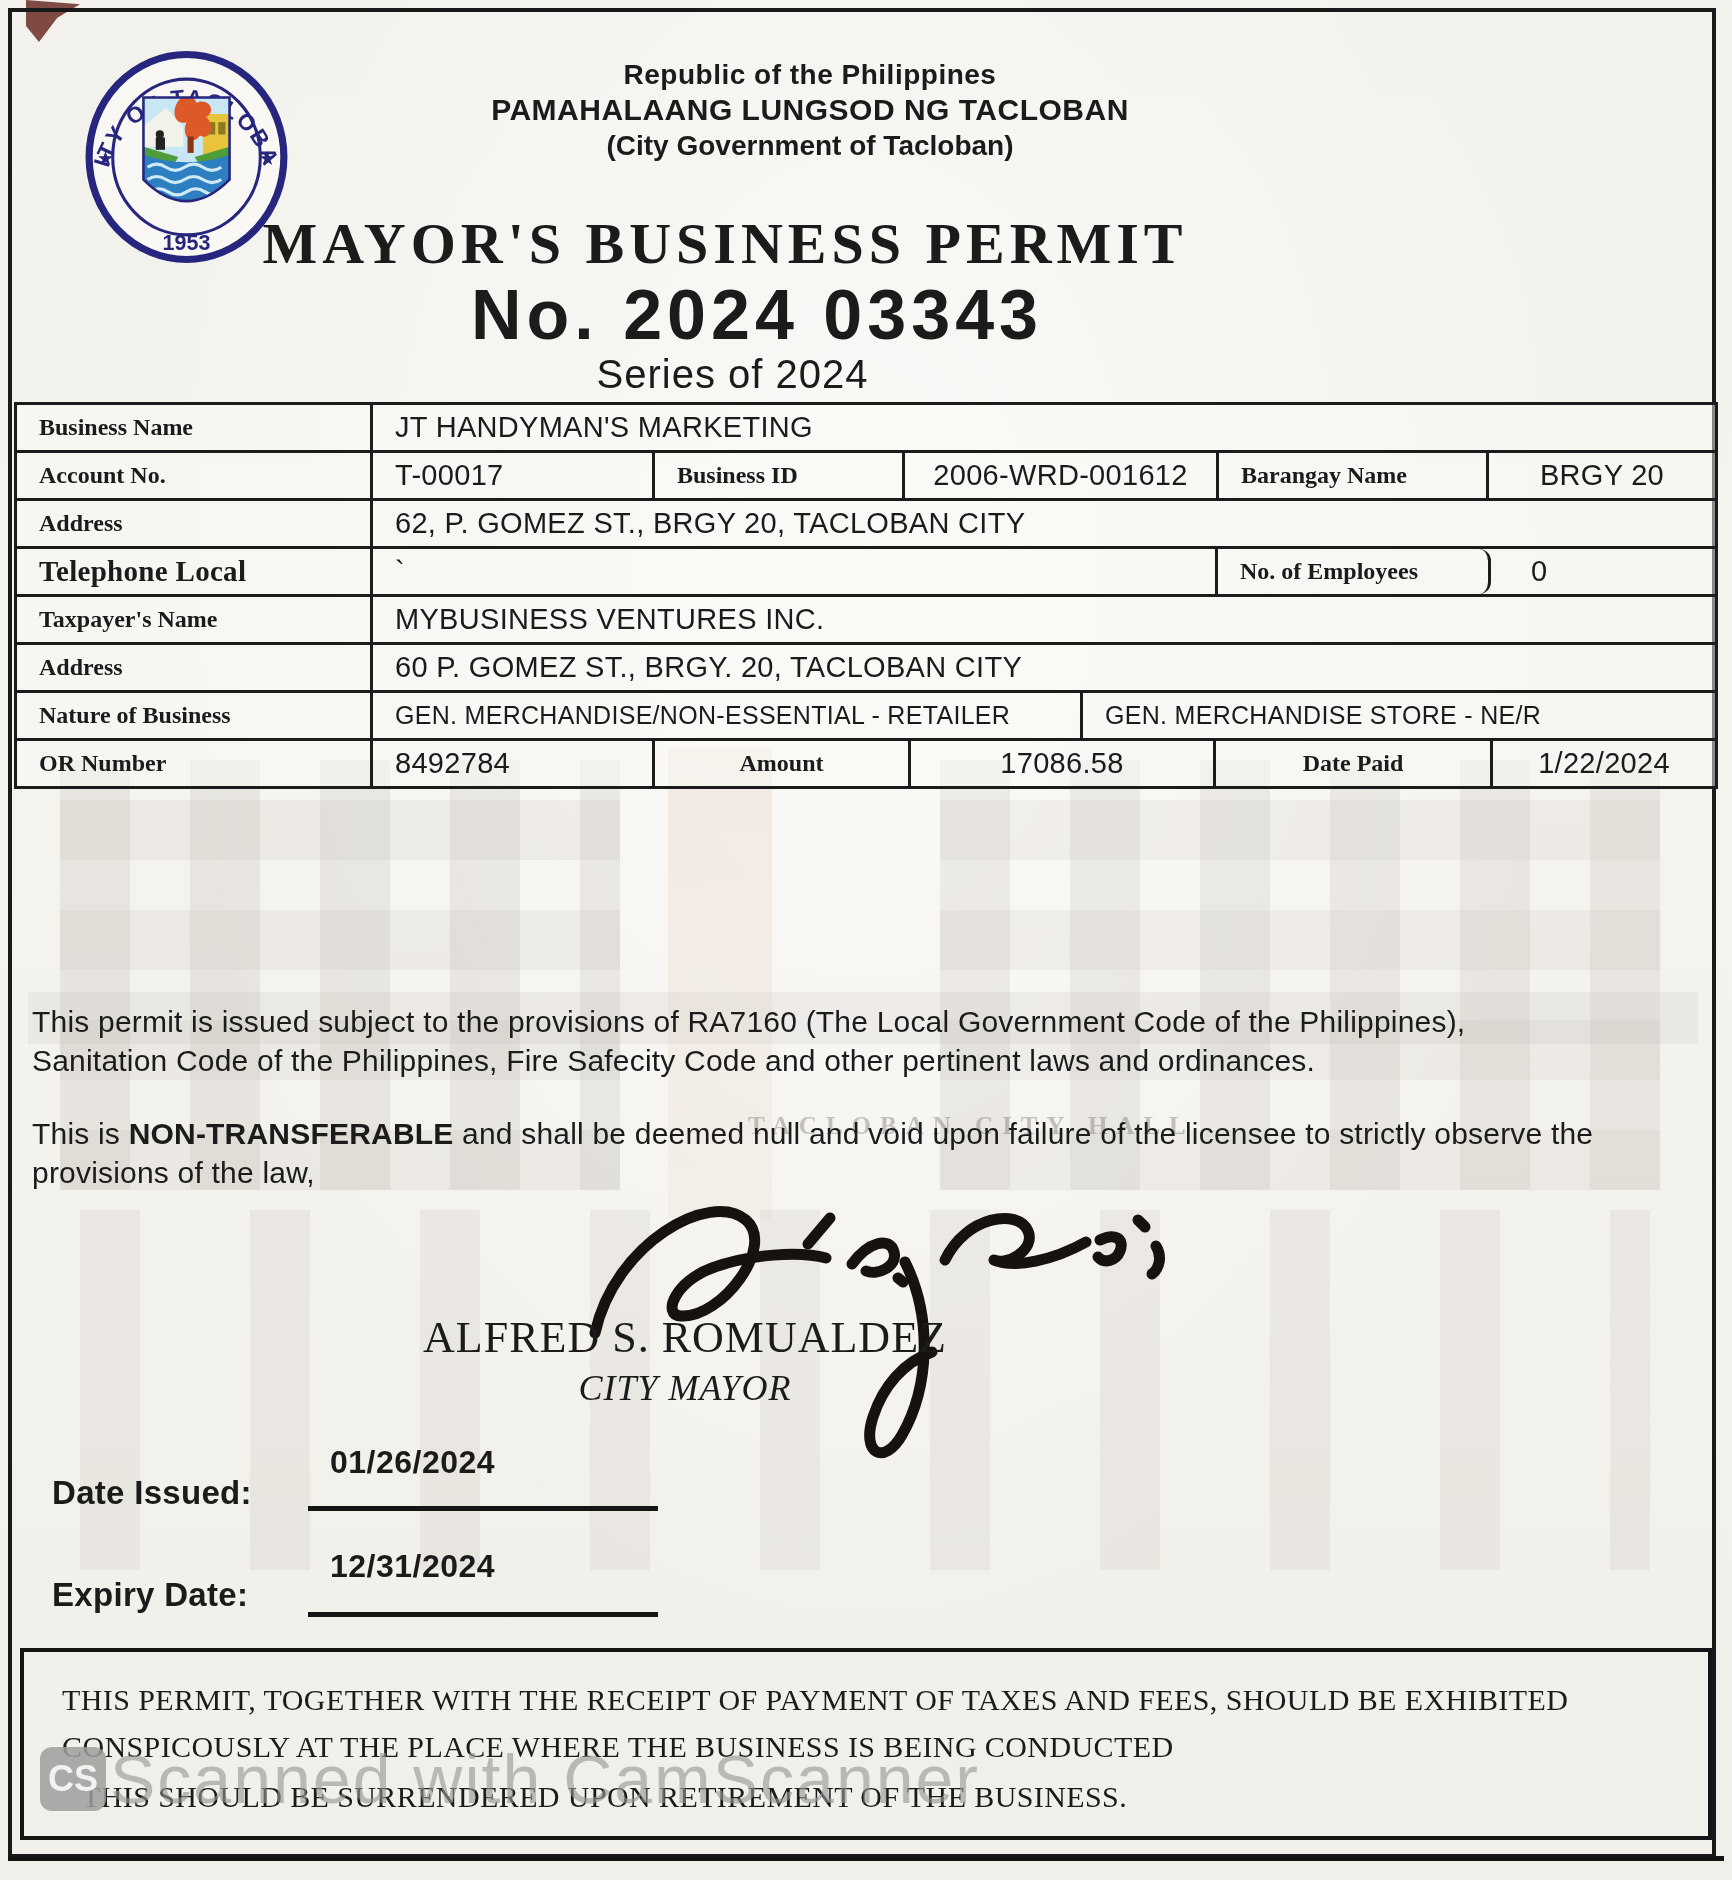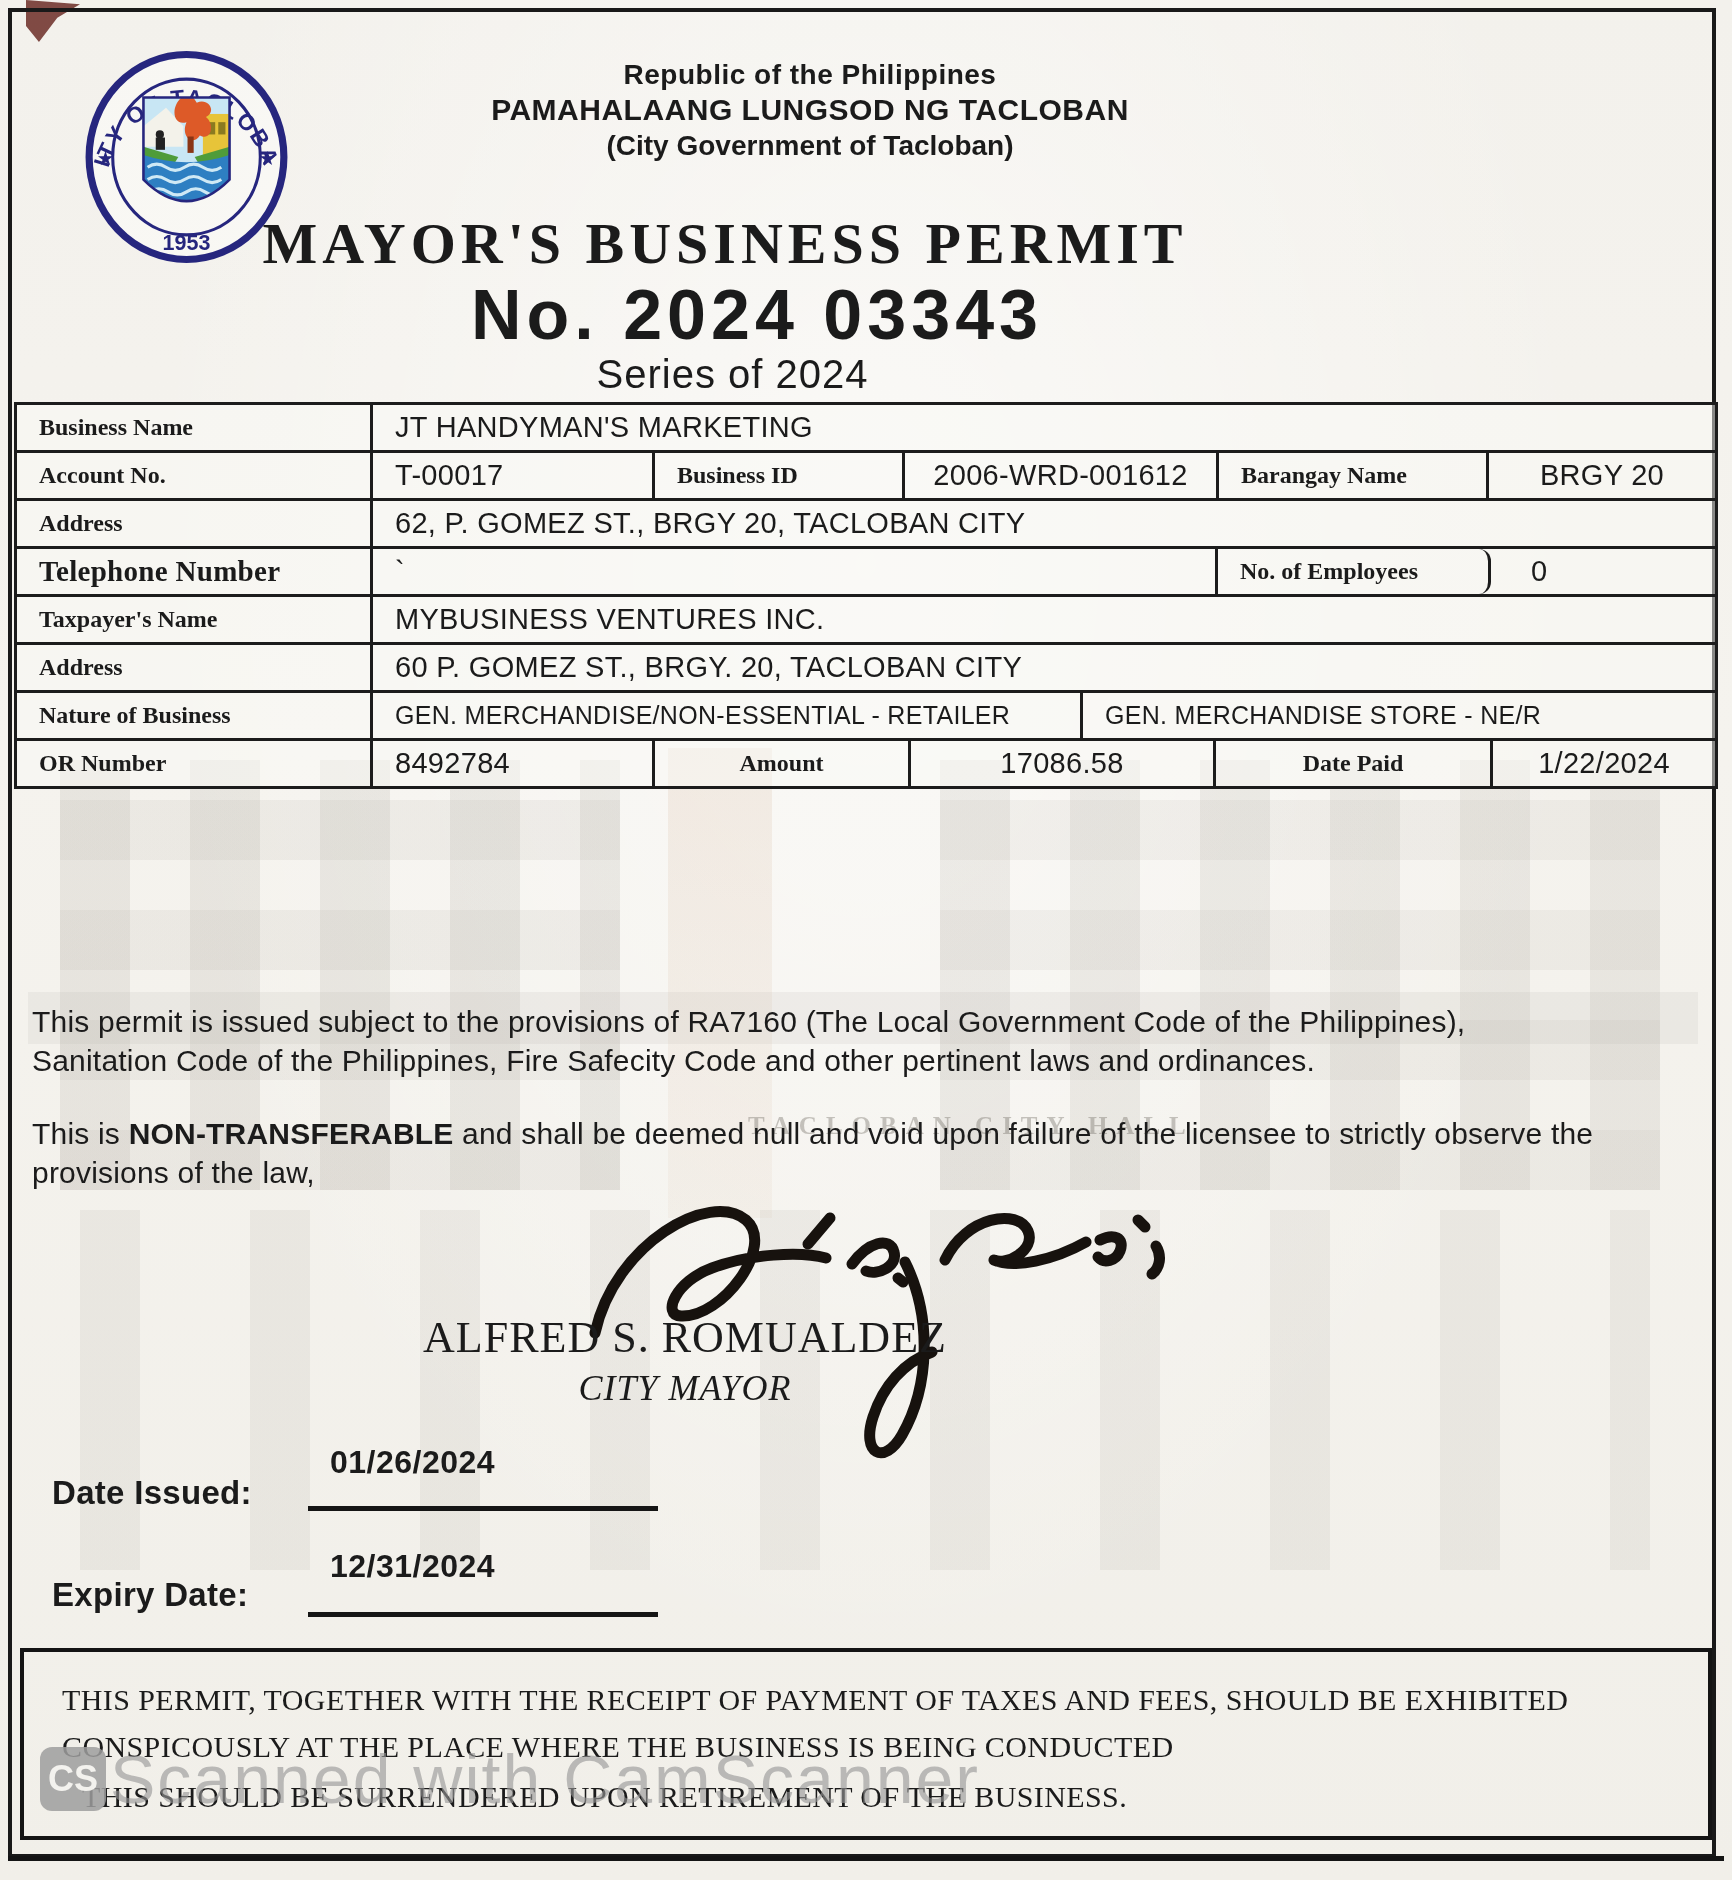"Telephone Number" div.tcell { text: Number -> Local }
